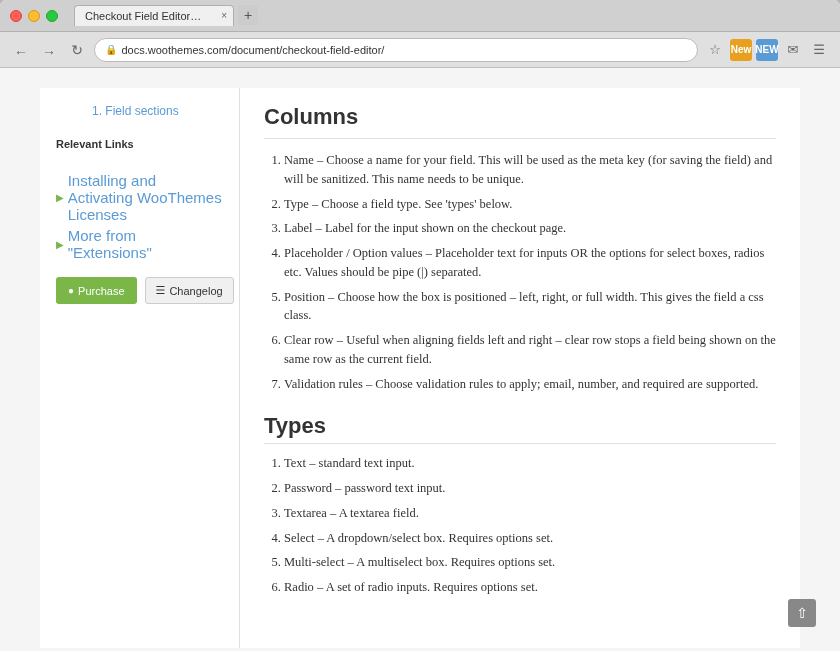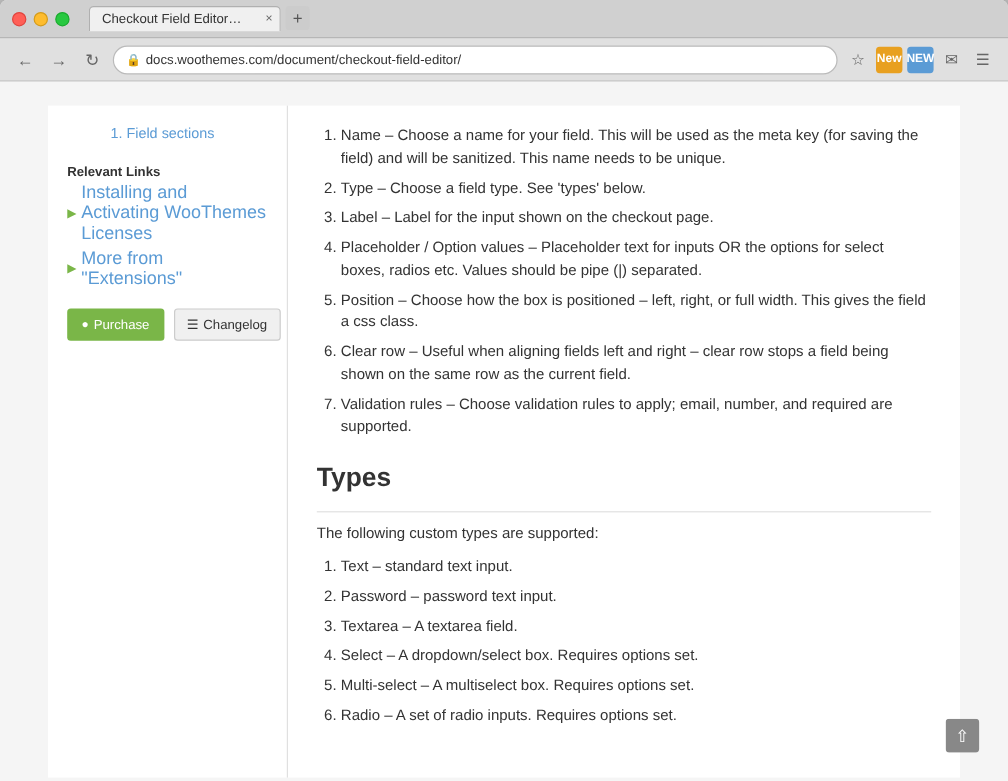"Columns" h2.section-title { html: none -> <h2>Columns</h2> }
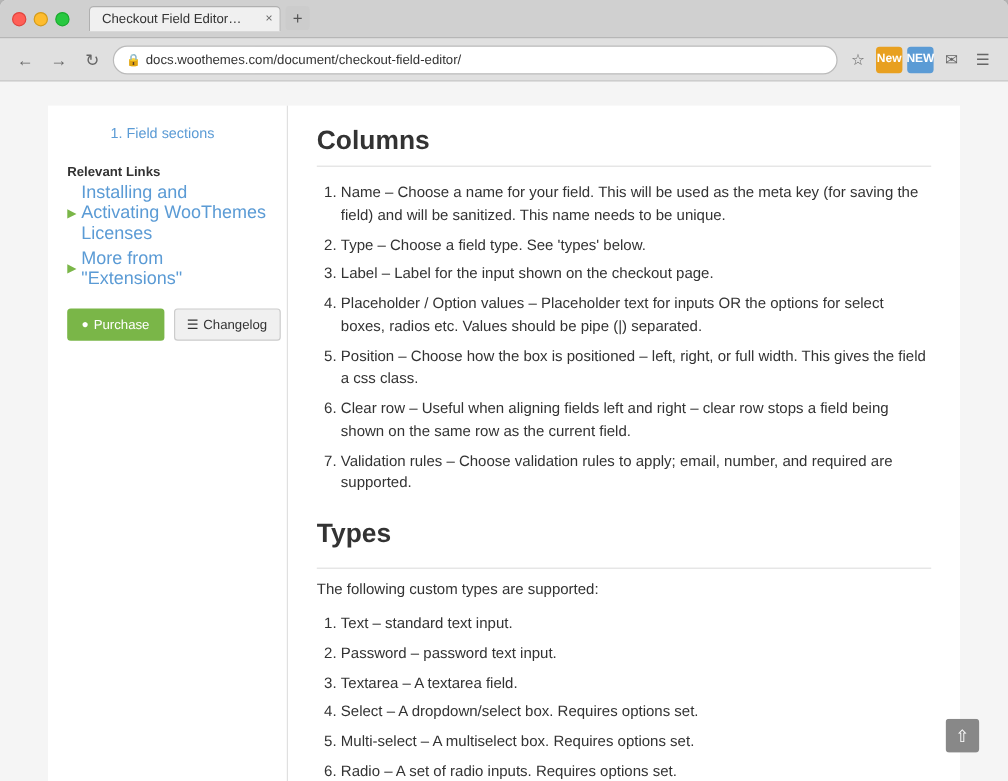"Relevant Links" .relevant-links-title { margin-bottom: 2px -> 22px }
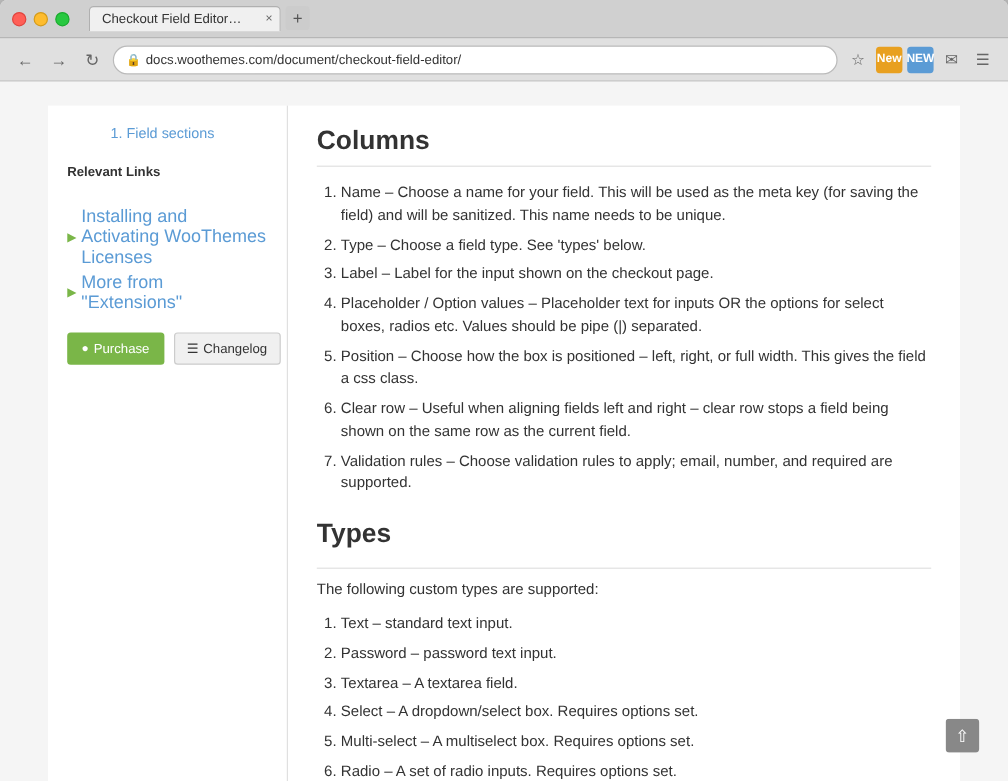"Name – Choose a name" .ordered-list { font-family: none -> Liberation Serif, serif }
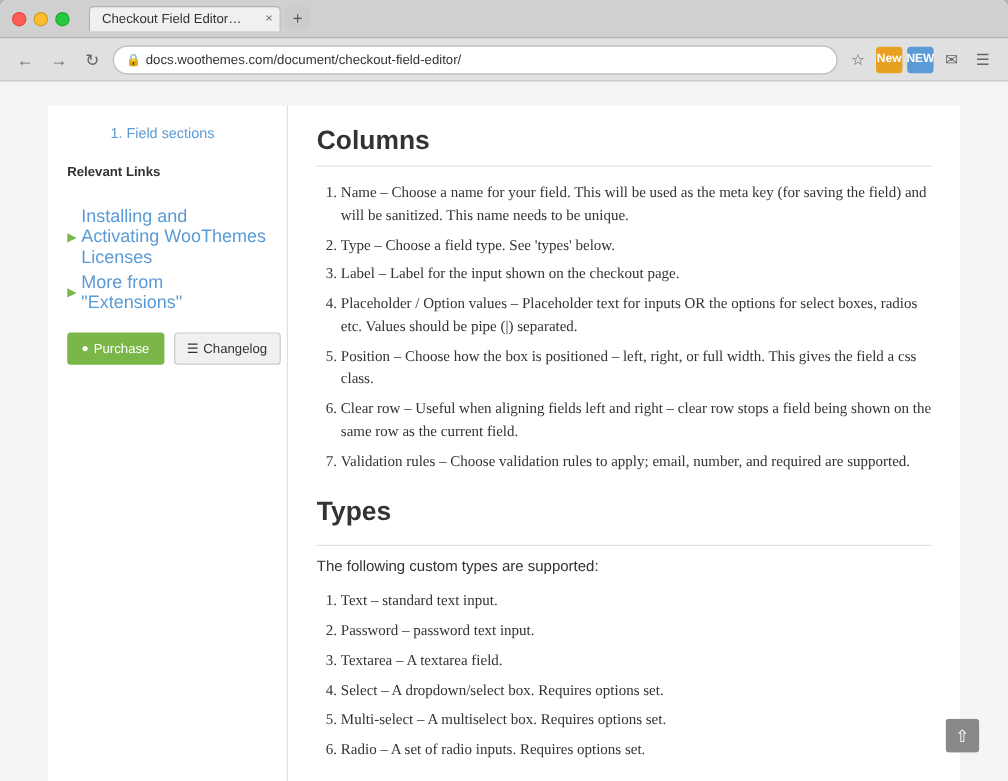"Types" .section-title-2 { padding-bottom: 15px -> 4px }
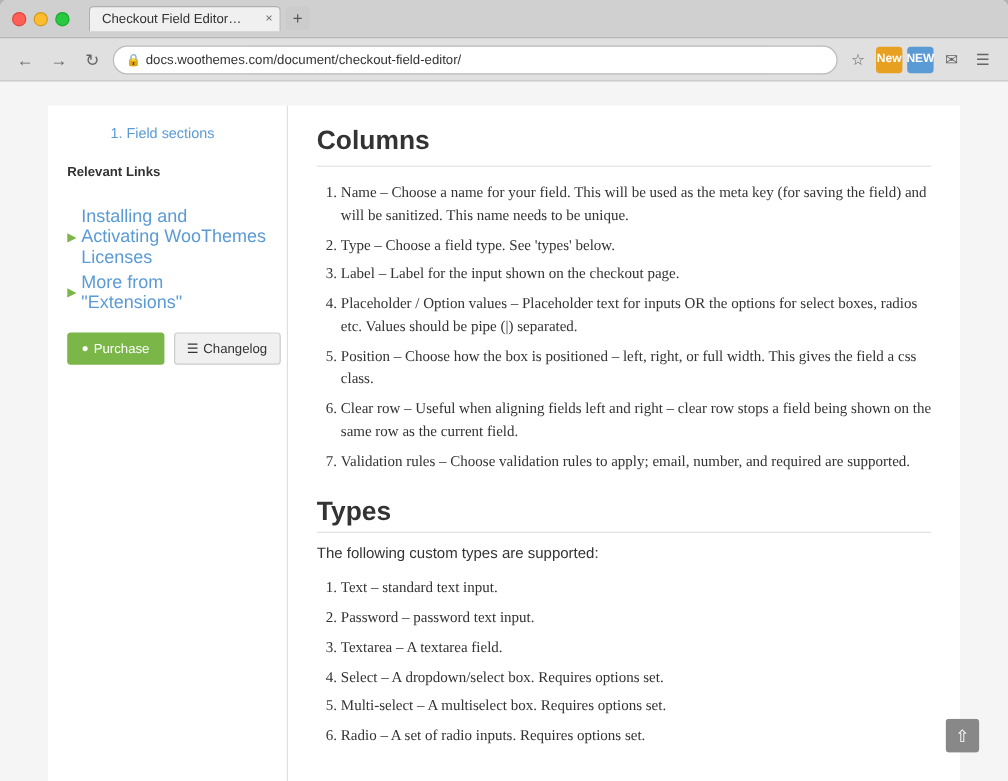"The following custom types are" p.section-intro { html: <p>The following custom types are supported:</p> -> none }
